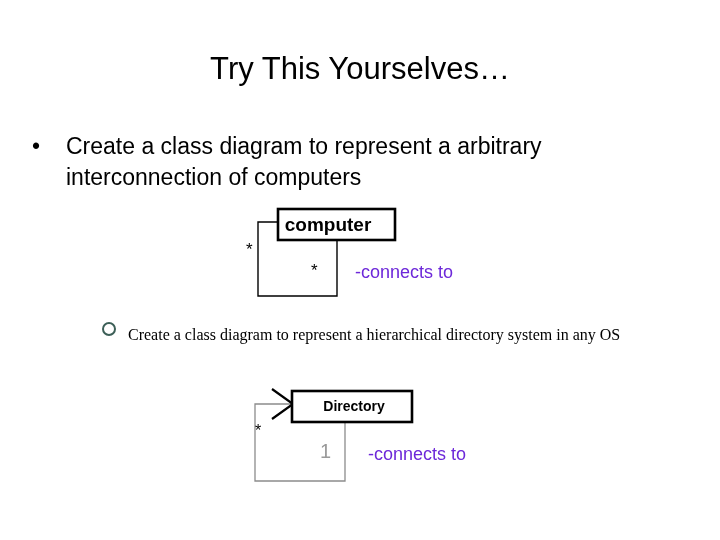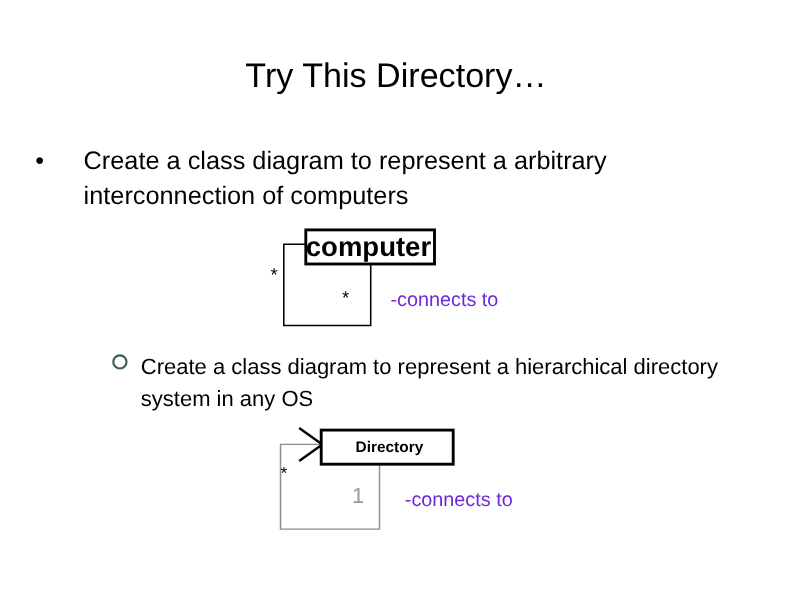"Try This Directory…" div.slide-title { text: Directory -> Yourselves }
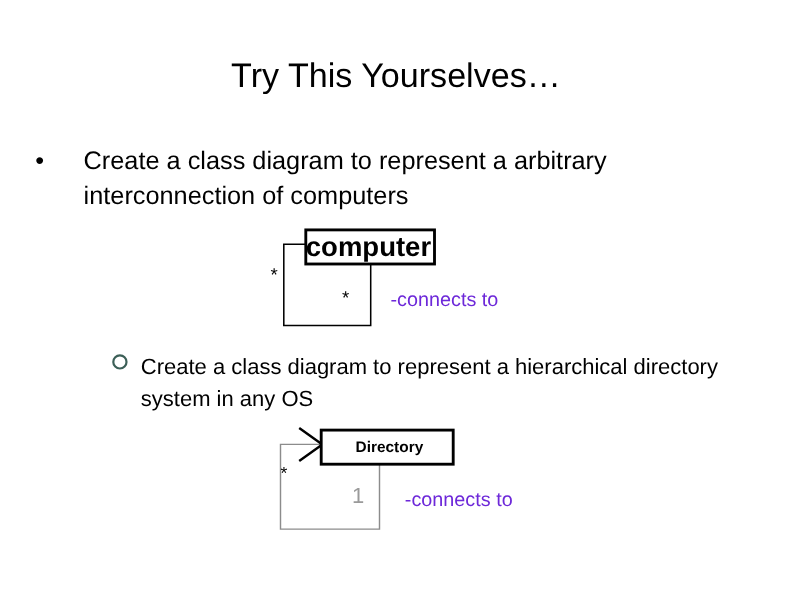"Create a class diagram to represent a arbitrary" .bullet-l1 .text { margin-left: 44px -> 34px }
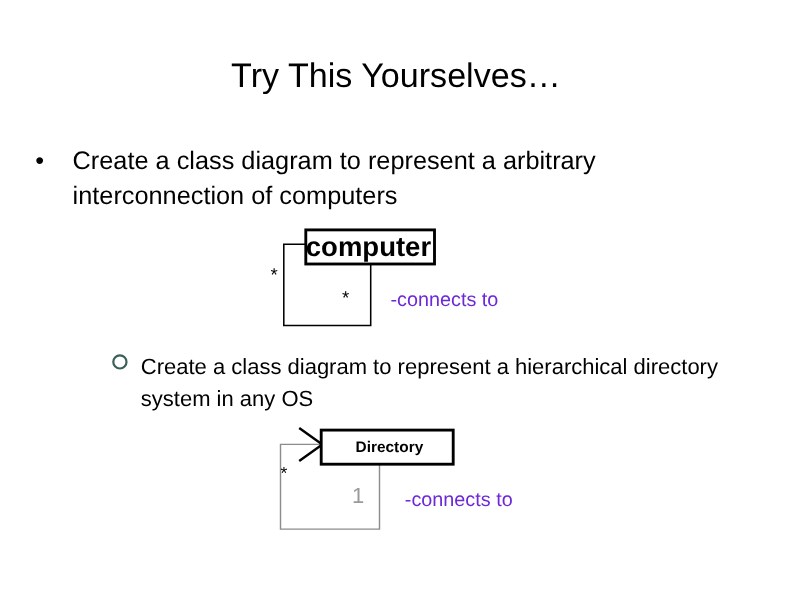"computer" #diagram-computer .class-box-label { font-size: 25px -> 19px }
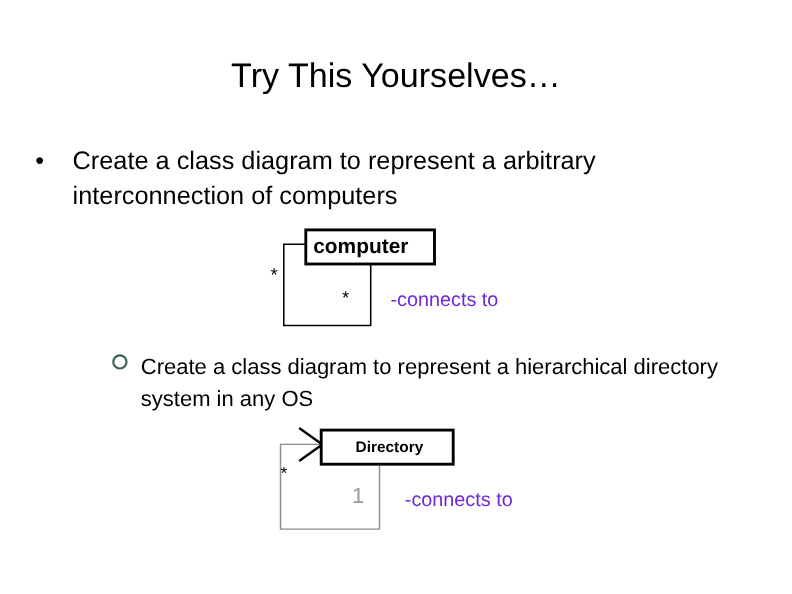"Create a class diagram to represent a hierarchical" .bullet-l2 { font-family: Liberation Sans, sans-serif -> Liberation Serif, serif; font-size: 20px -> 16px }
